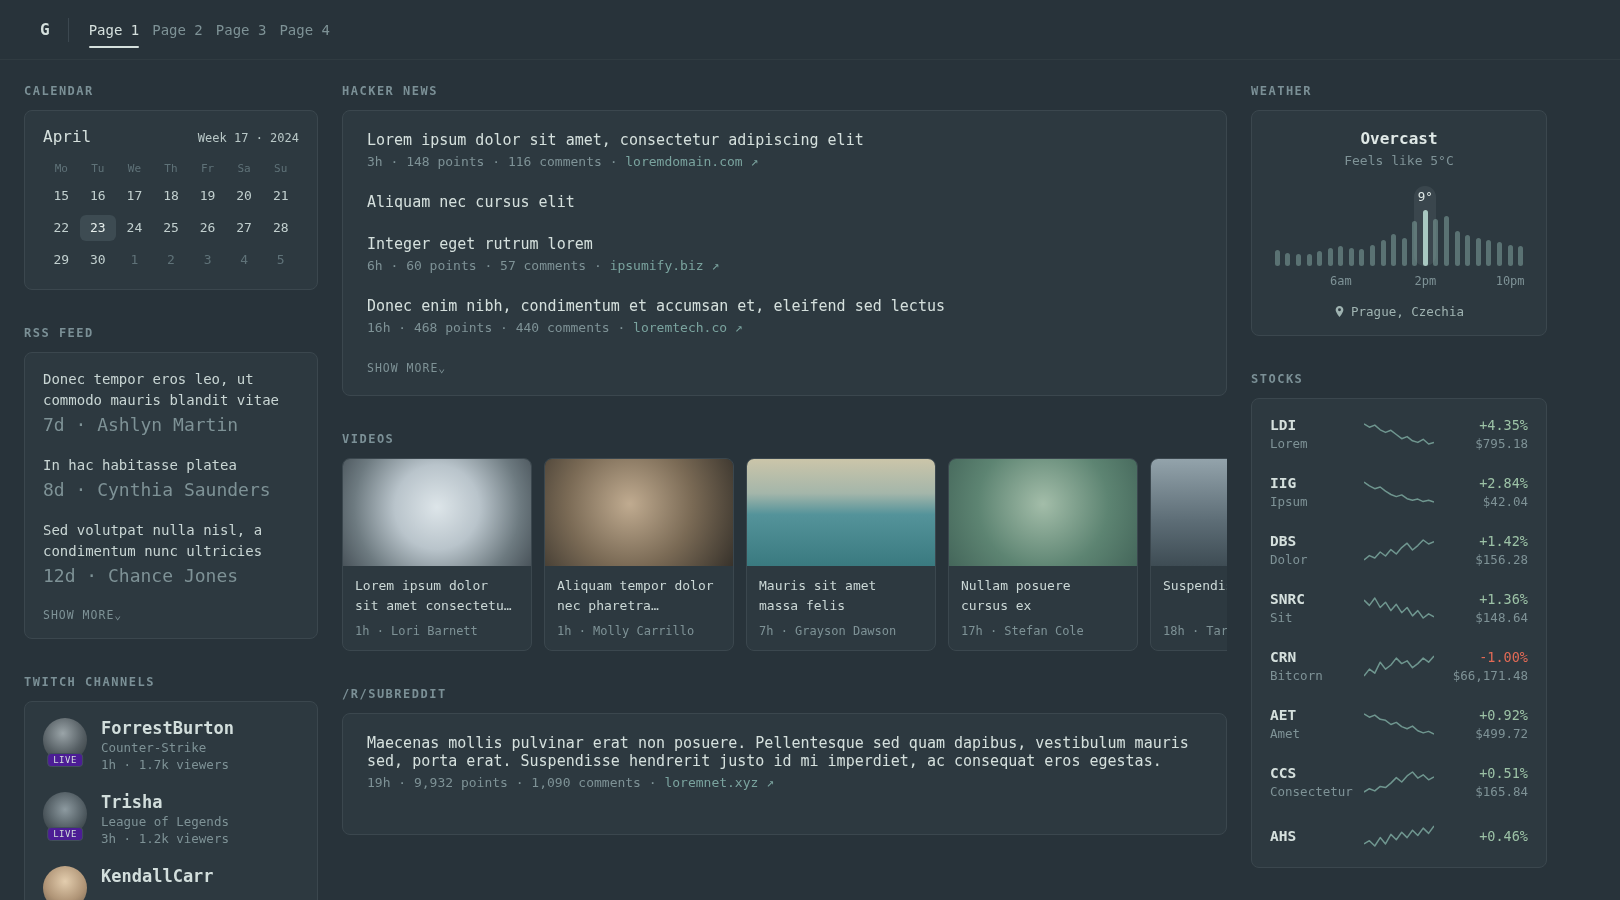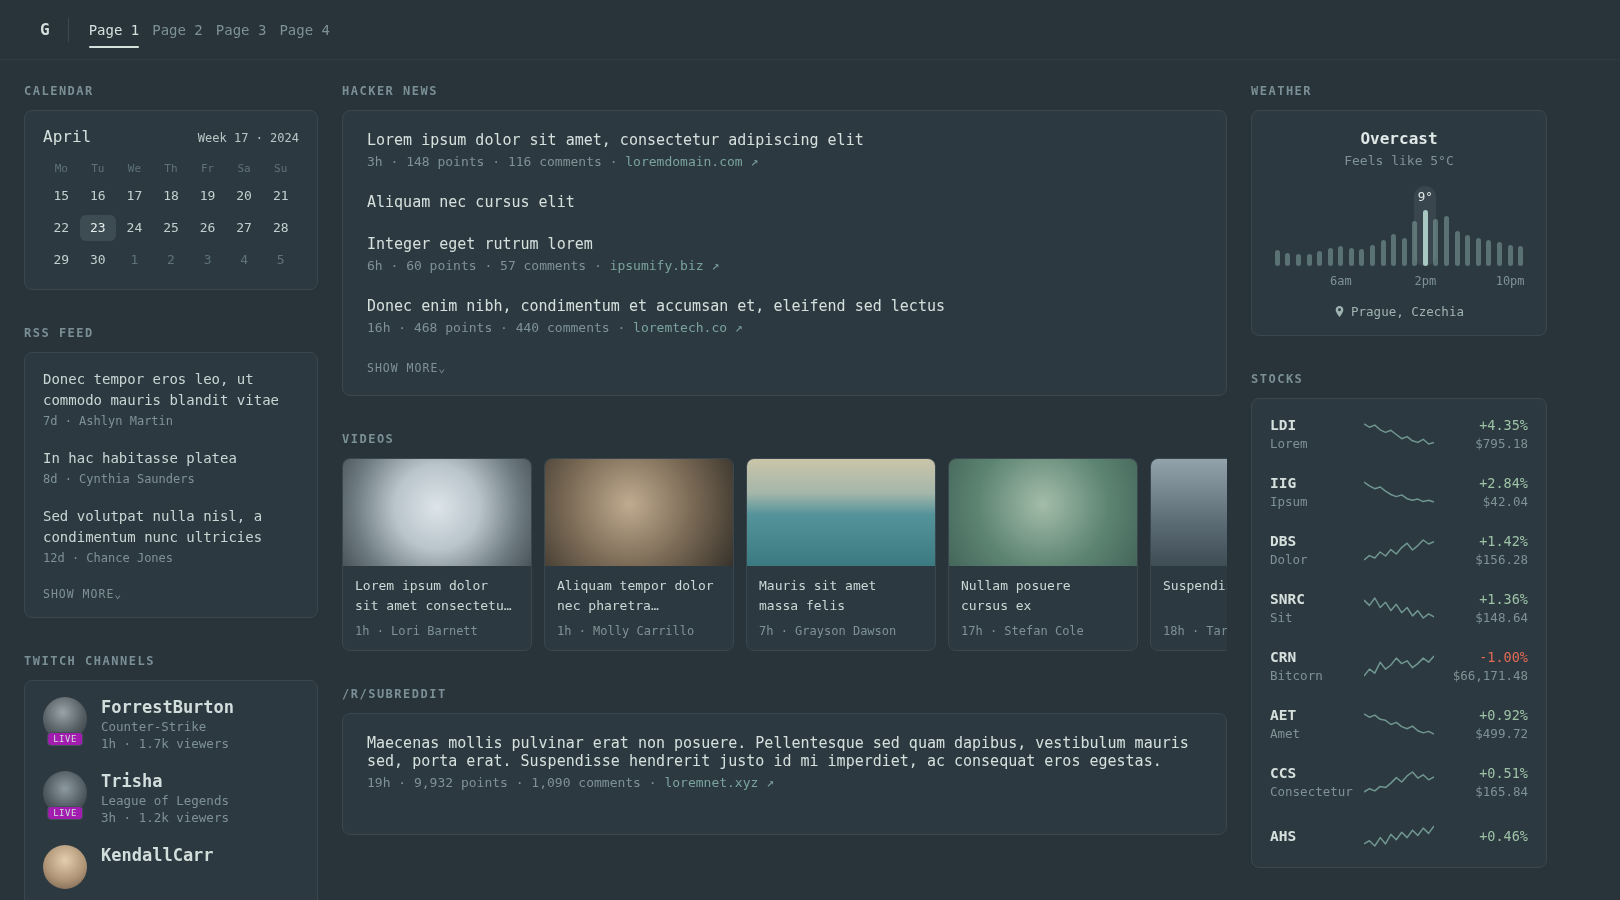"7d · Ashlyn Martin" .feed-meta { font-size: 12px -> 18px }
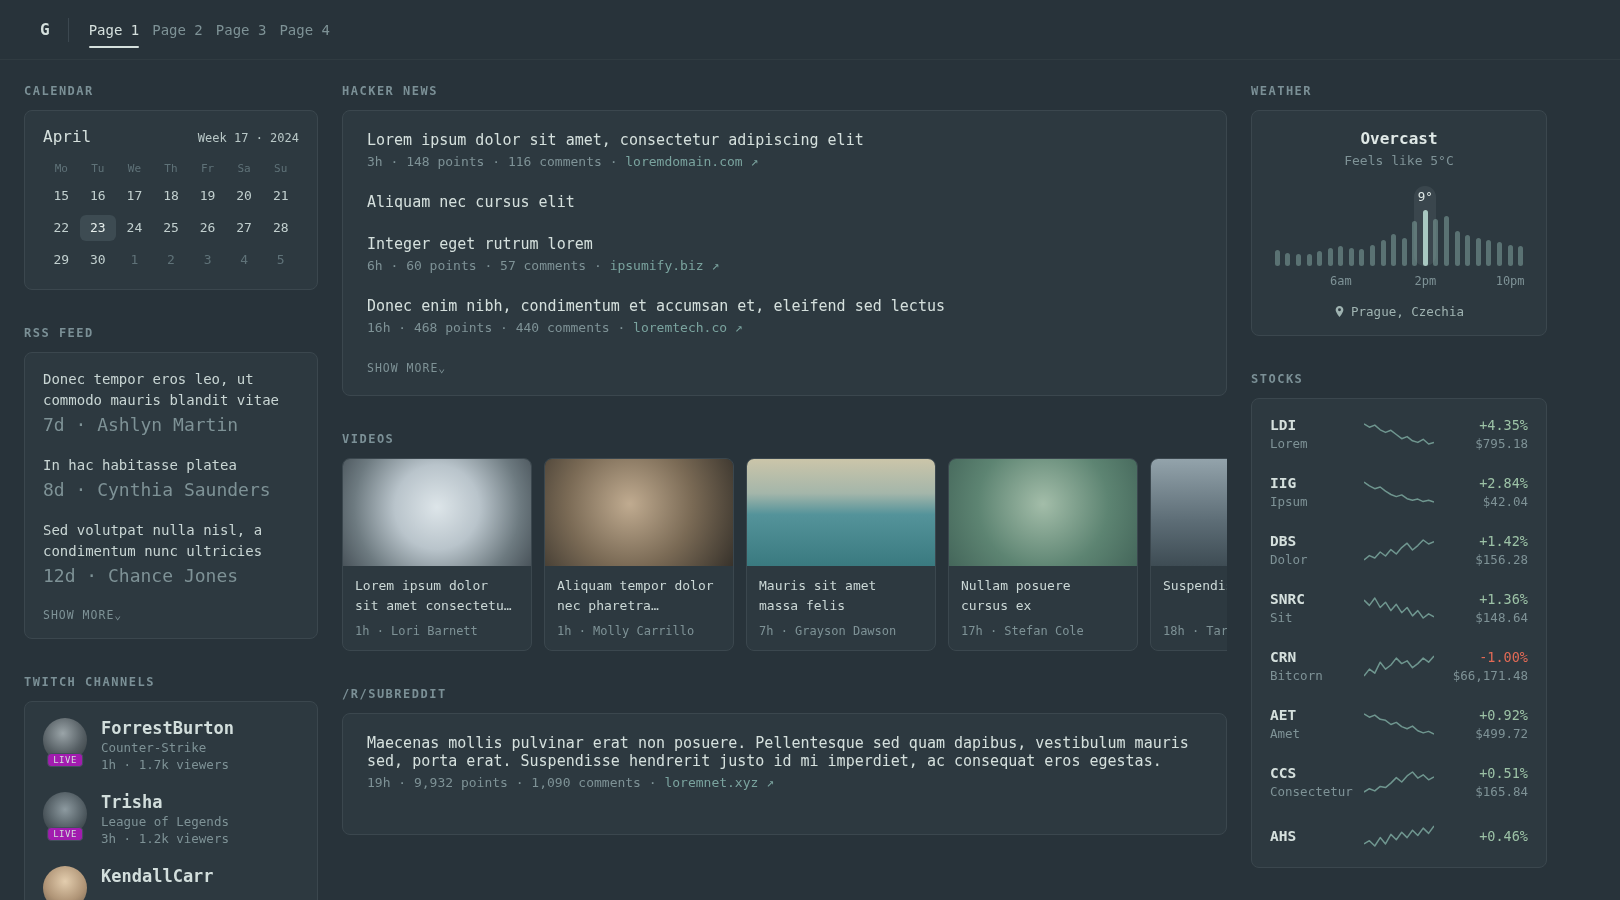"LIVE" .tw-live { background: #a21caf -> #4c1d95 }
